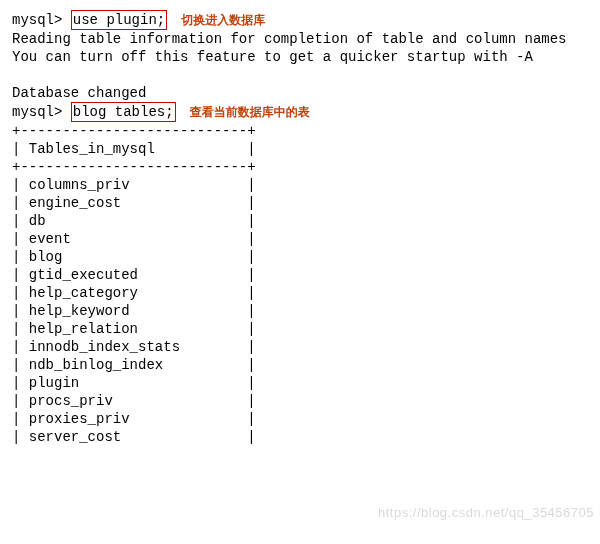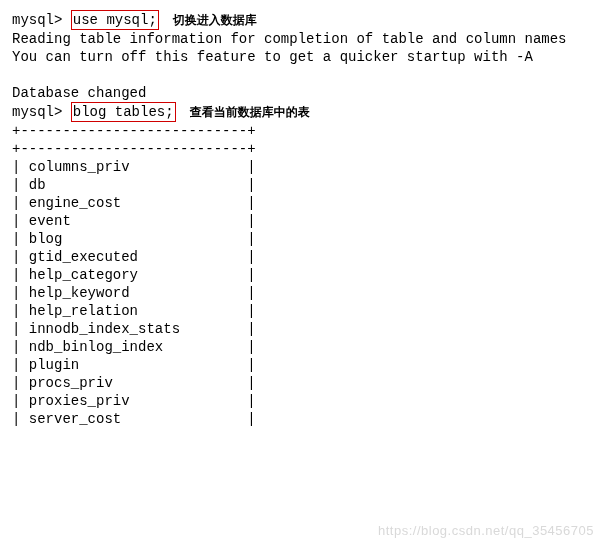"use mysql;" span.boxed { text: mysql -> plugin }
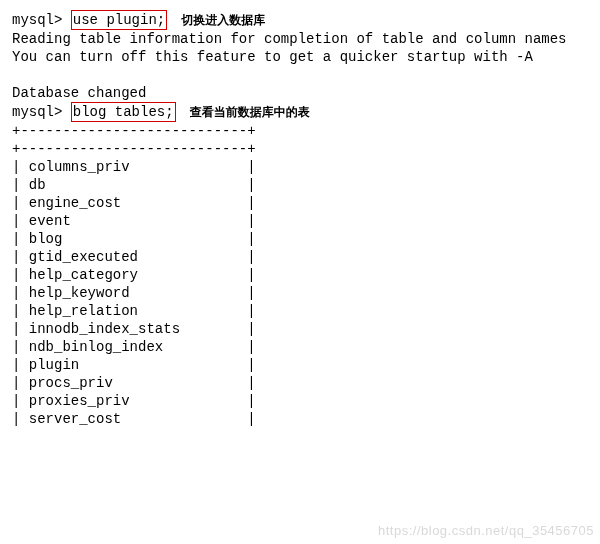"切换进入数据库" .anno { color: #000000 -> #c2410c }
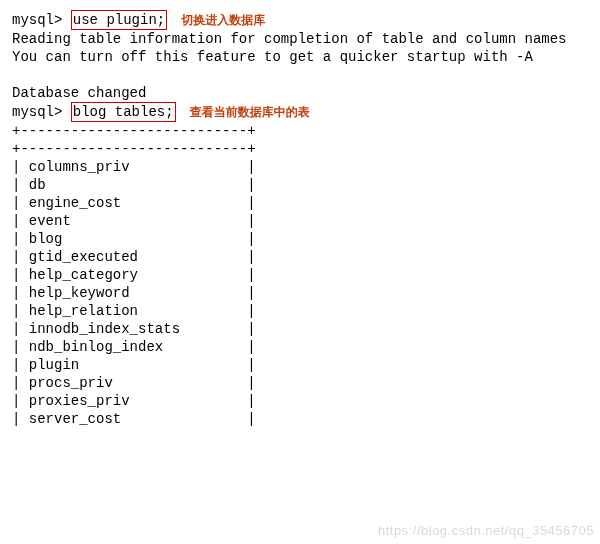"| Tables_in_mysql |" div.line { html: none -> <div>| Tables_in_mysql |</div> }
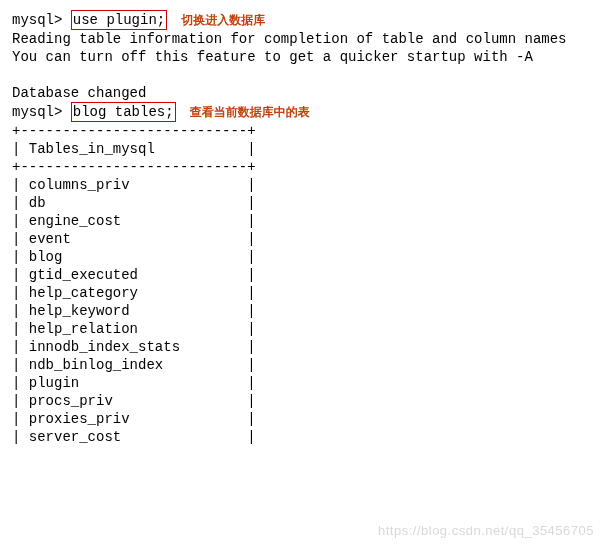"| db |" div.line { order: before "| engine_cost |" -> after "| engine_cost |" }
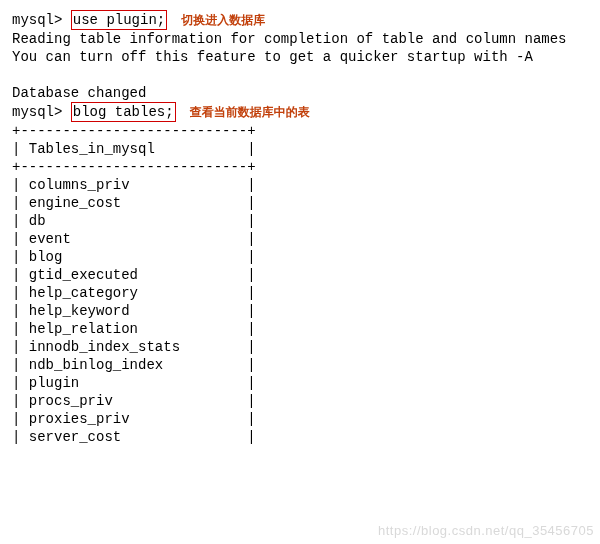"https://blog.csdn.net/qq_35456705" .watermark { bottom: 4px -> 22px }
